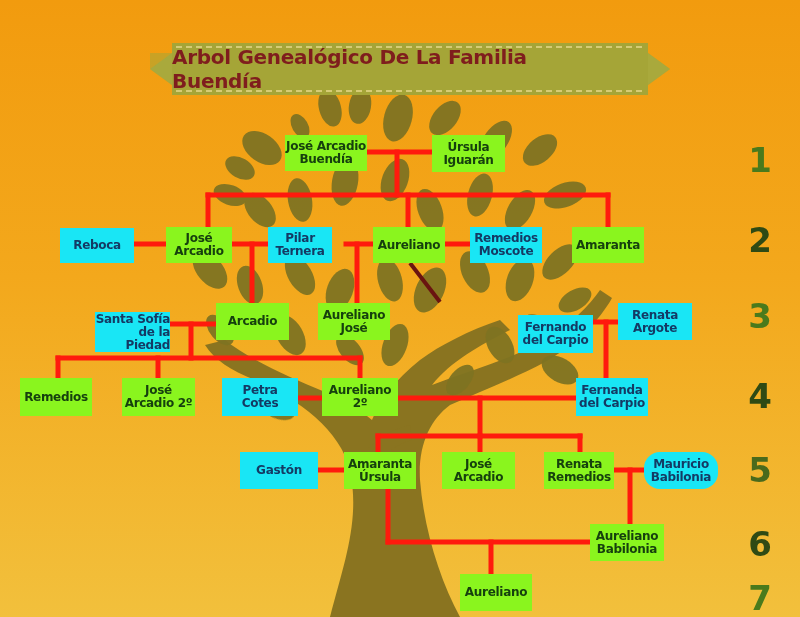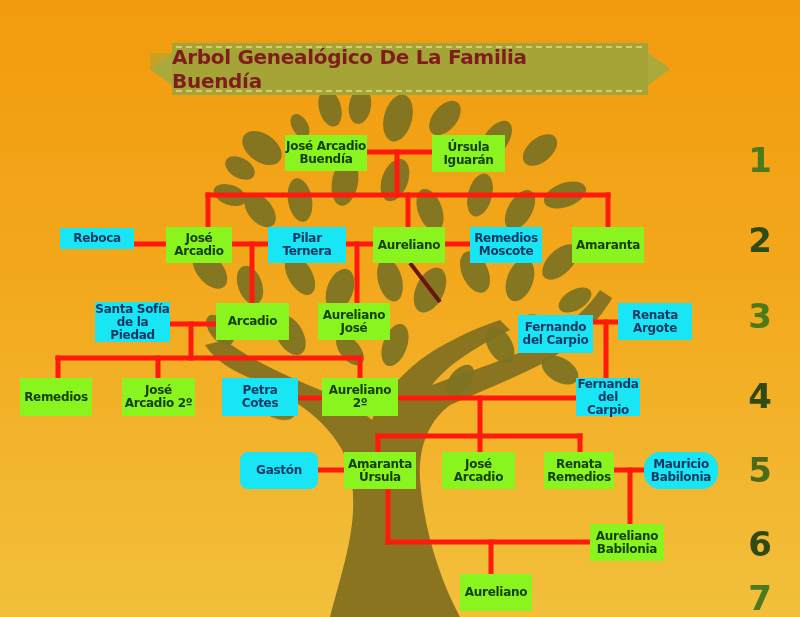"Reboca" div.box { height: 21px -> 35px }
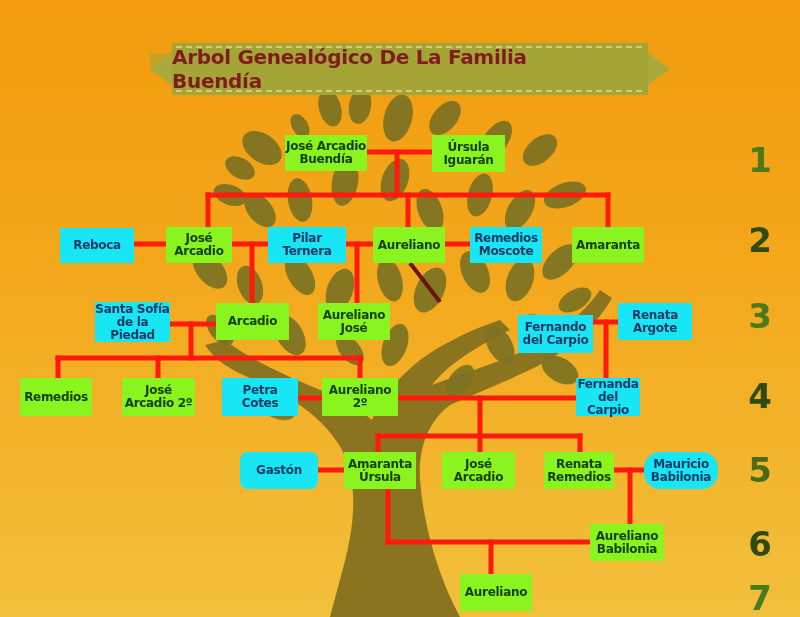"Pilar" div.box { width: 78px -> 64px }
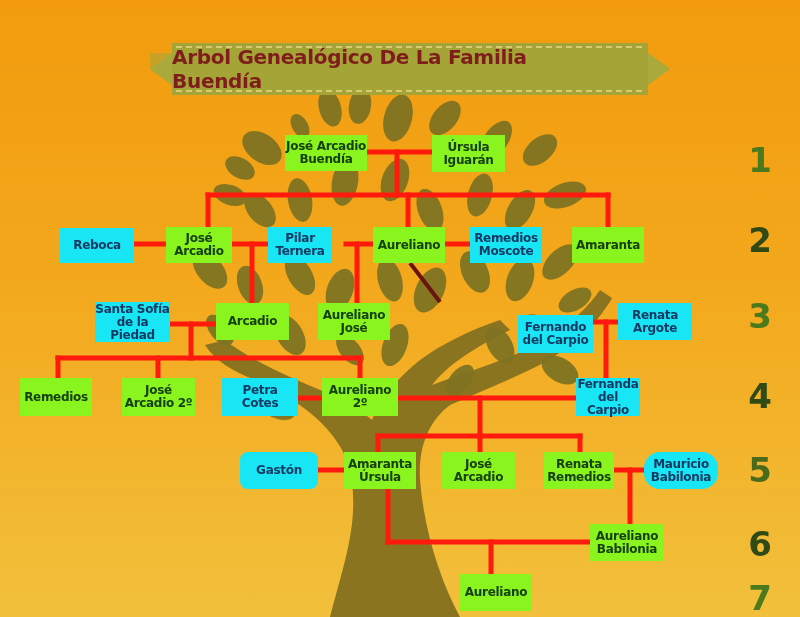"Santa Sofía" div.box { text-align: none -> right; top: 302px -> 312px }
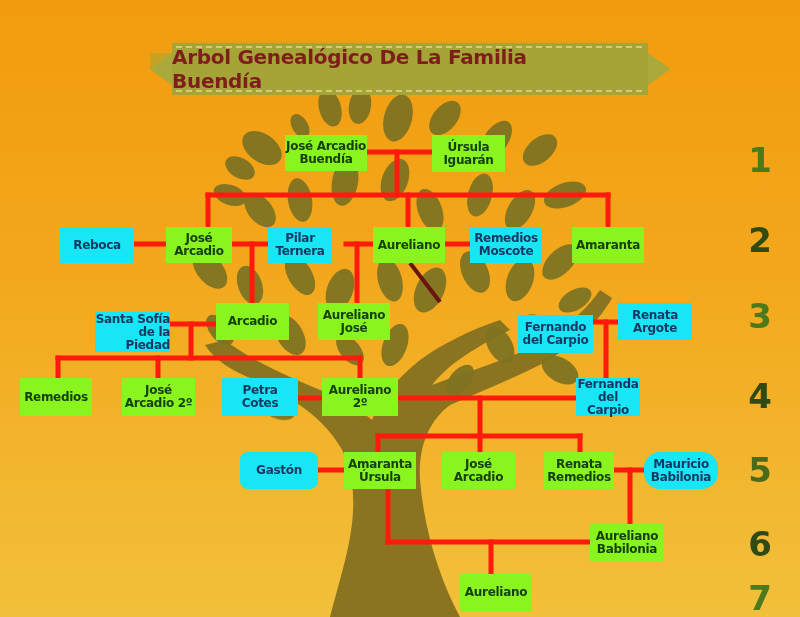"Fernanda" div.box { width: 64px -> 72px }
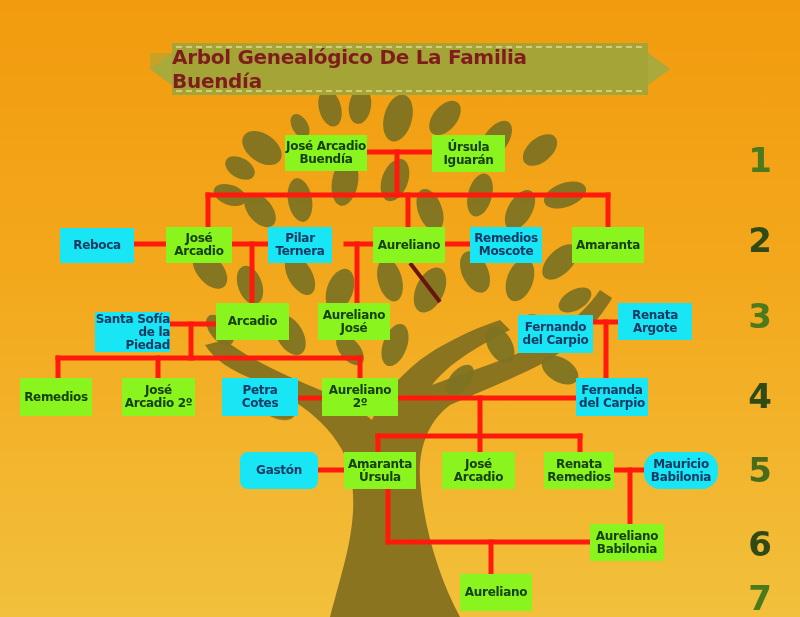"Gastón" div.box { border-radius: 8px -> none }
